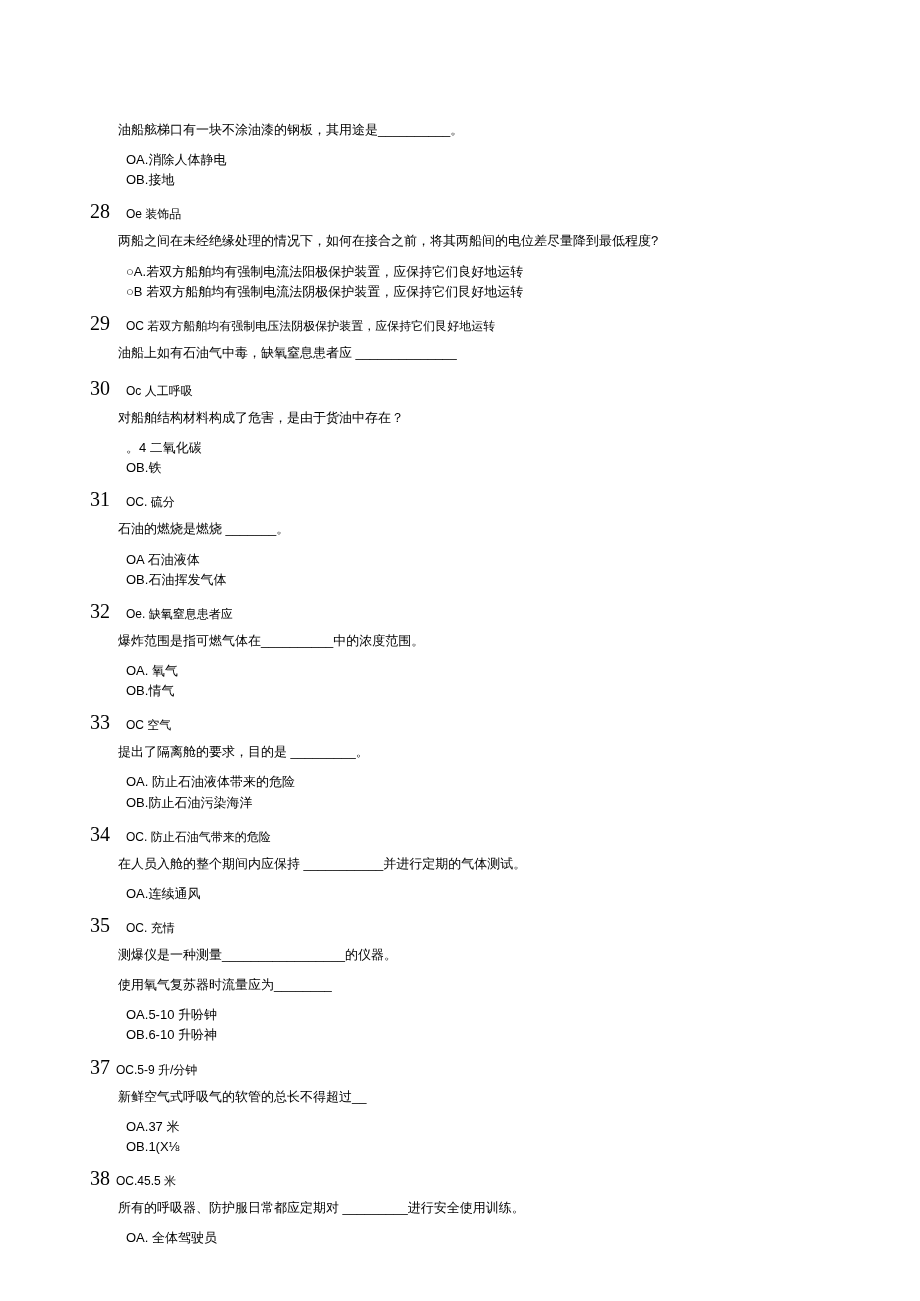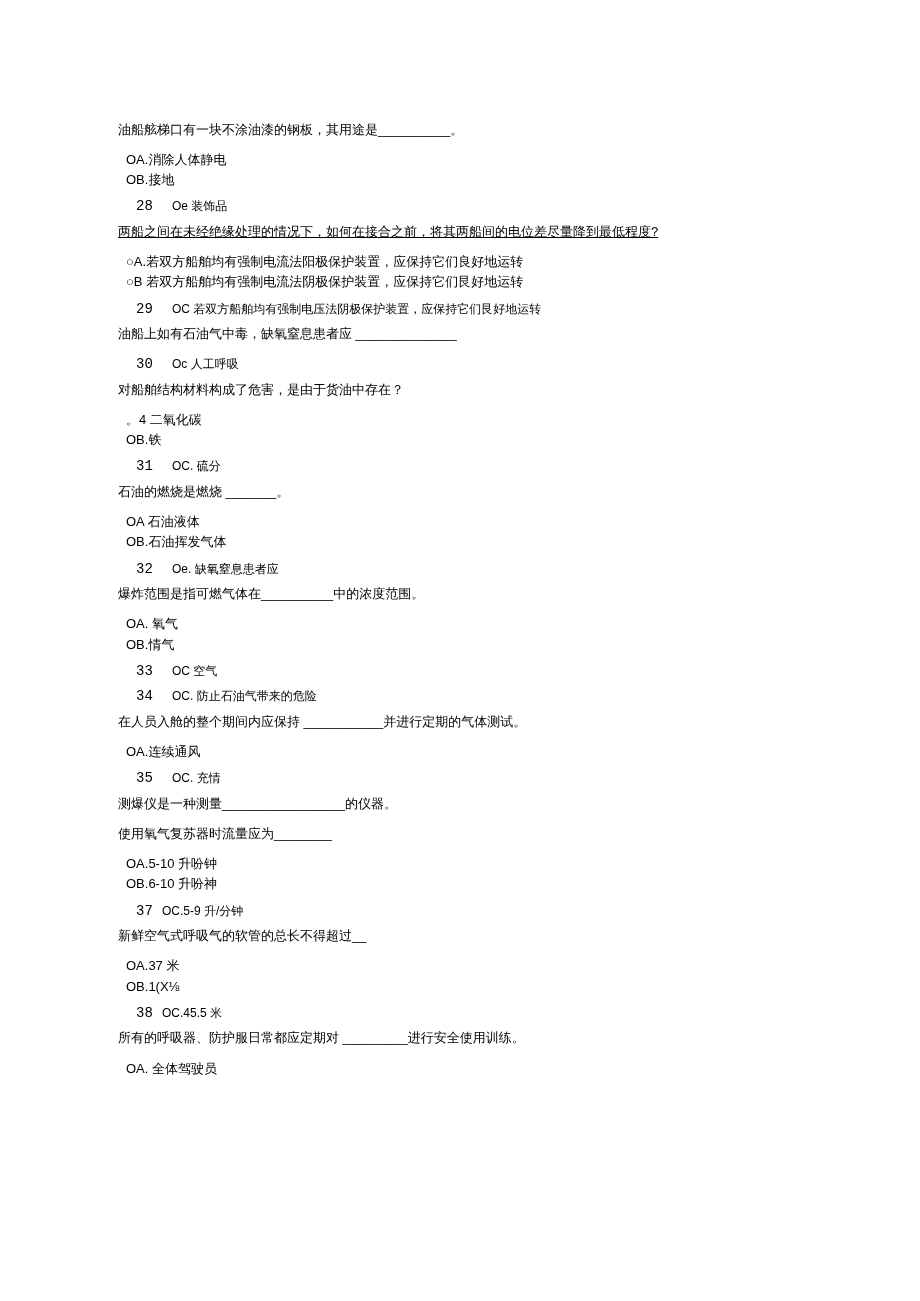"28" .num { font-family: Liberation Mono, monospace -> Liberation Serif, serif; font-size: 14px -> 20px; margin-left: 46px -> none }
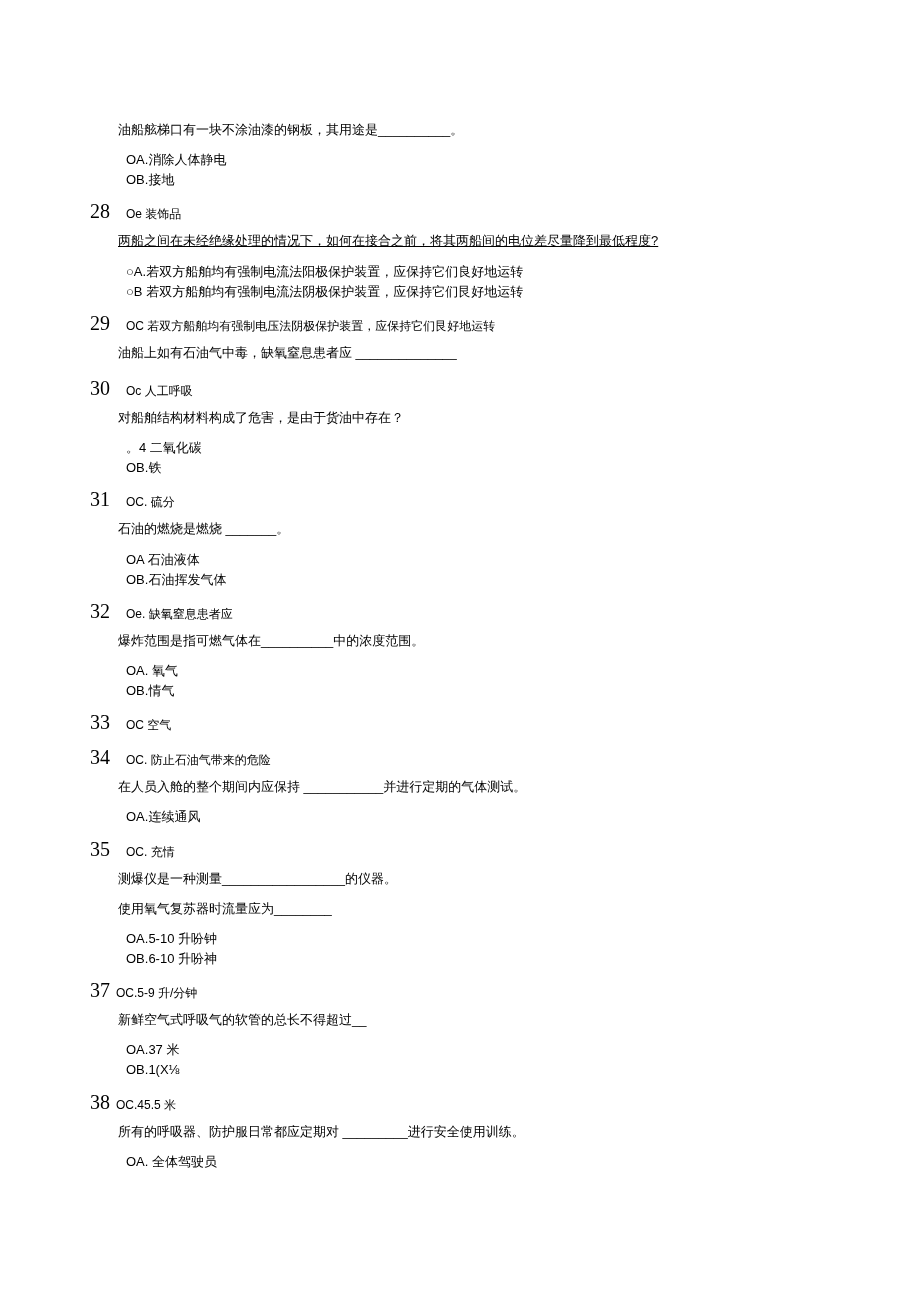"两船之间在未经绝缘处理的情况下，如何在接合之前，将其两船间的电位差尽量降到最低程" .under { text-decoration: underline -> none }
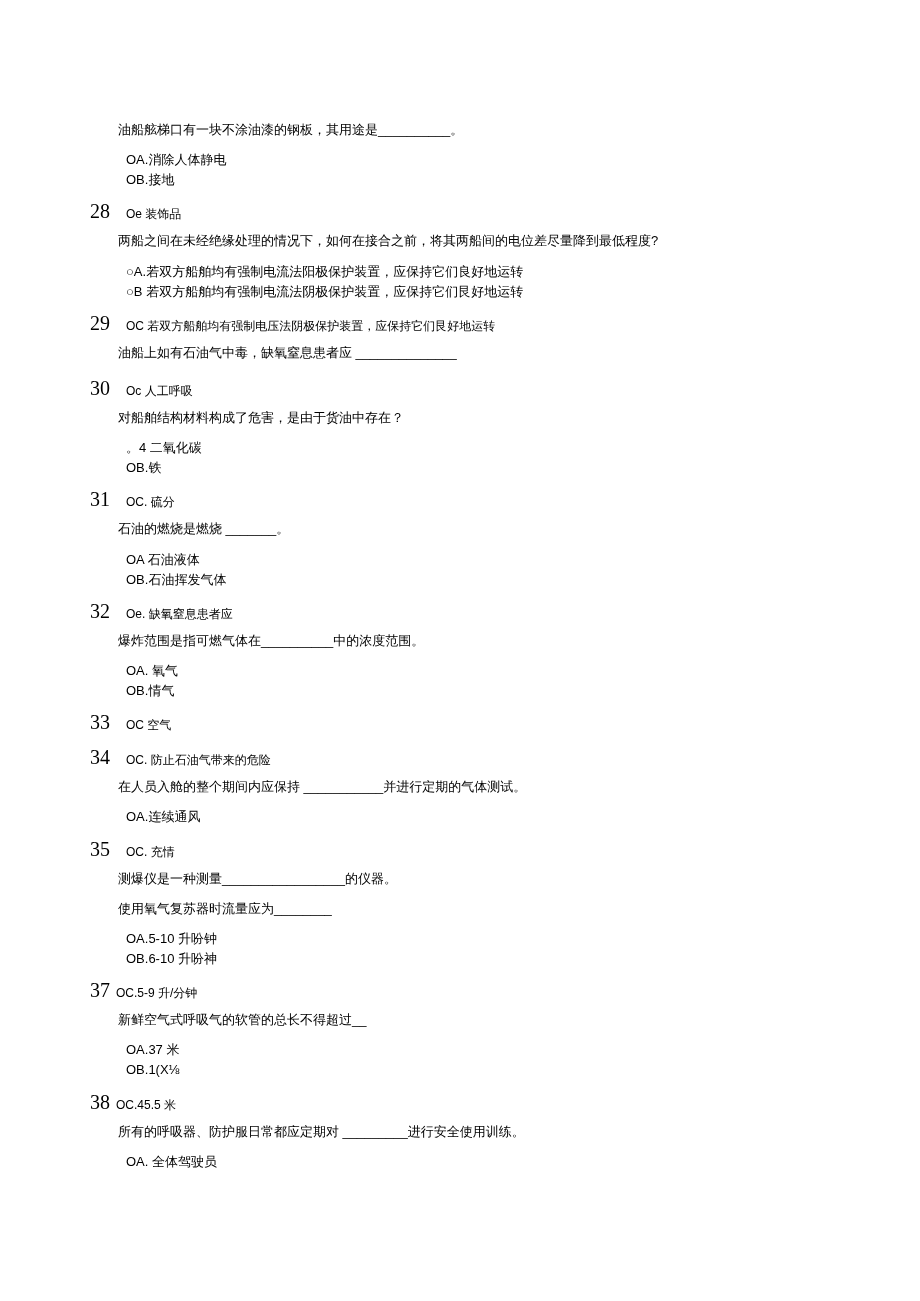"提出了隔离舱的要求，目的是 _________。" div.qblock { html: none -> <div> <div>提出了隔离舱的要求，目的是 _________。</div> <div> <div>OA. 防止石油液体带来的危险</div> <div>OB.防止石油污染海洋</div> </div> </div> }
